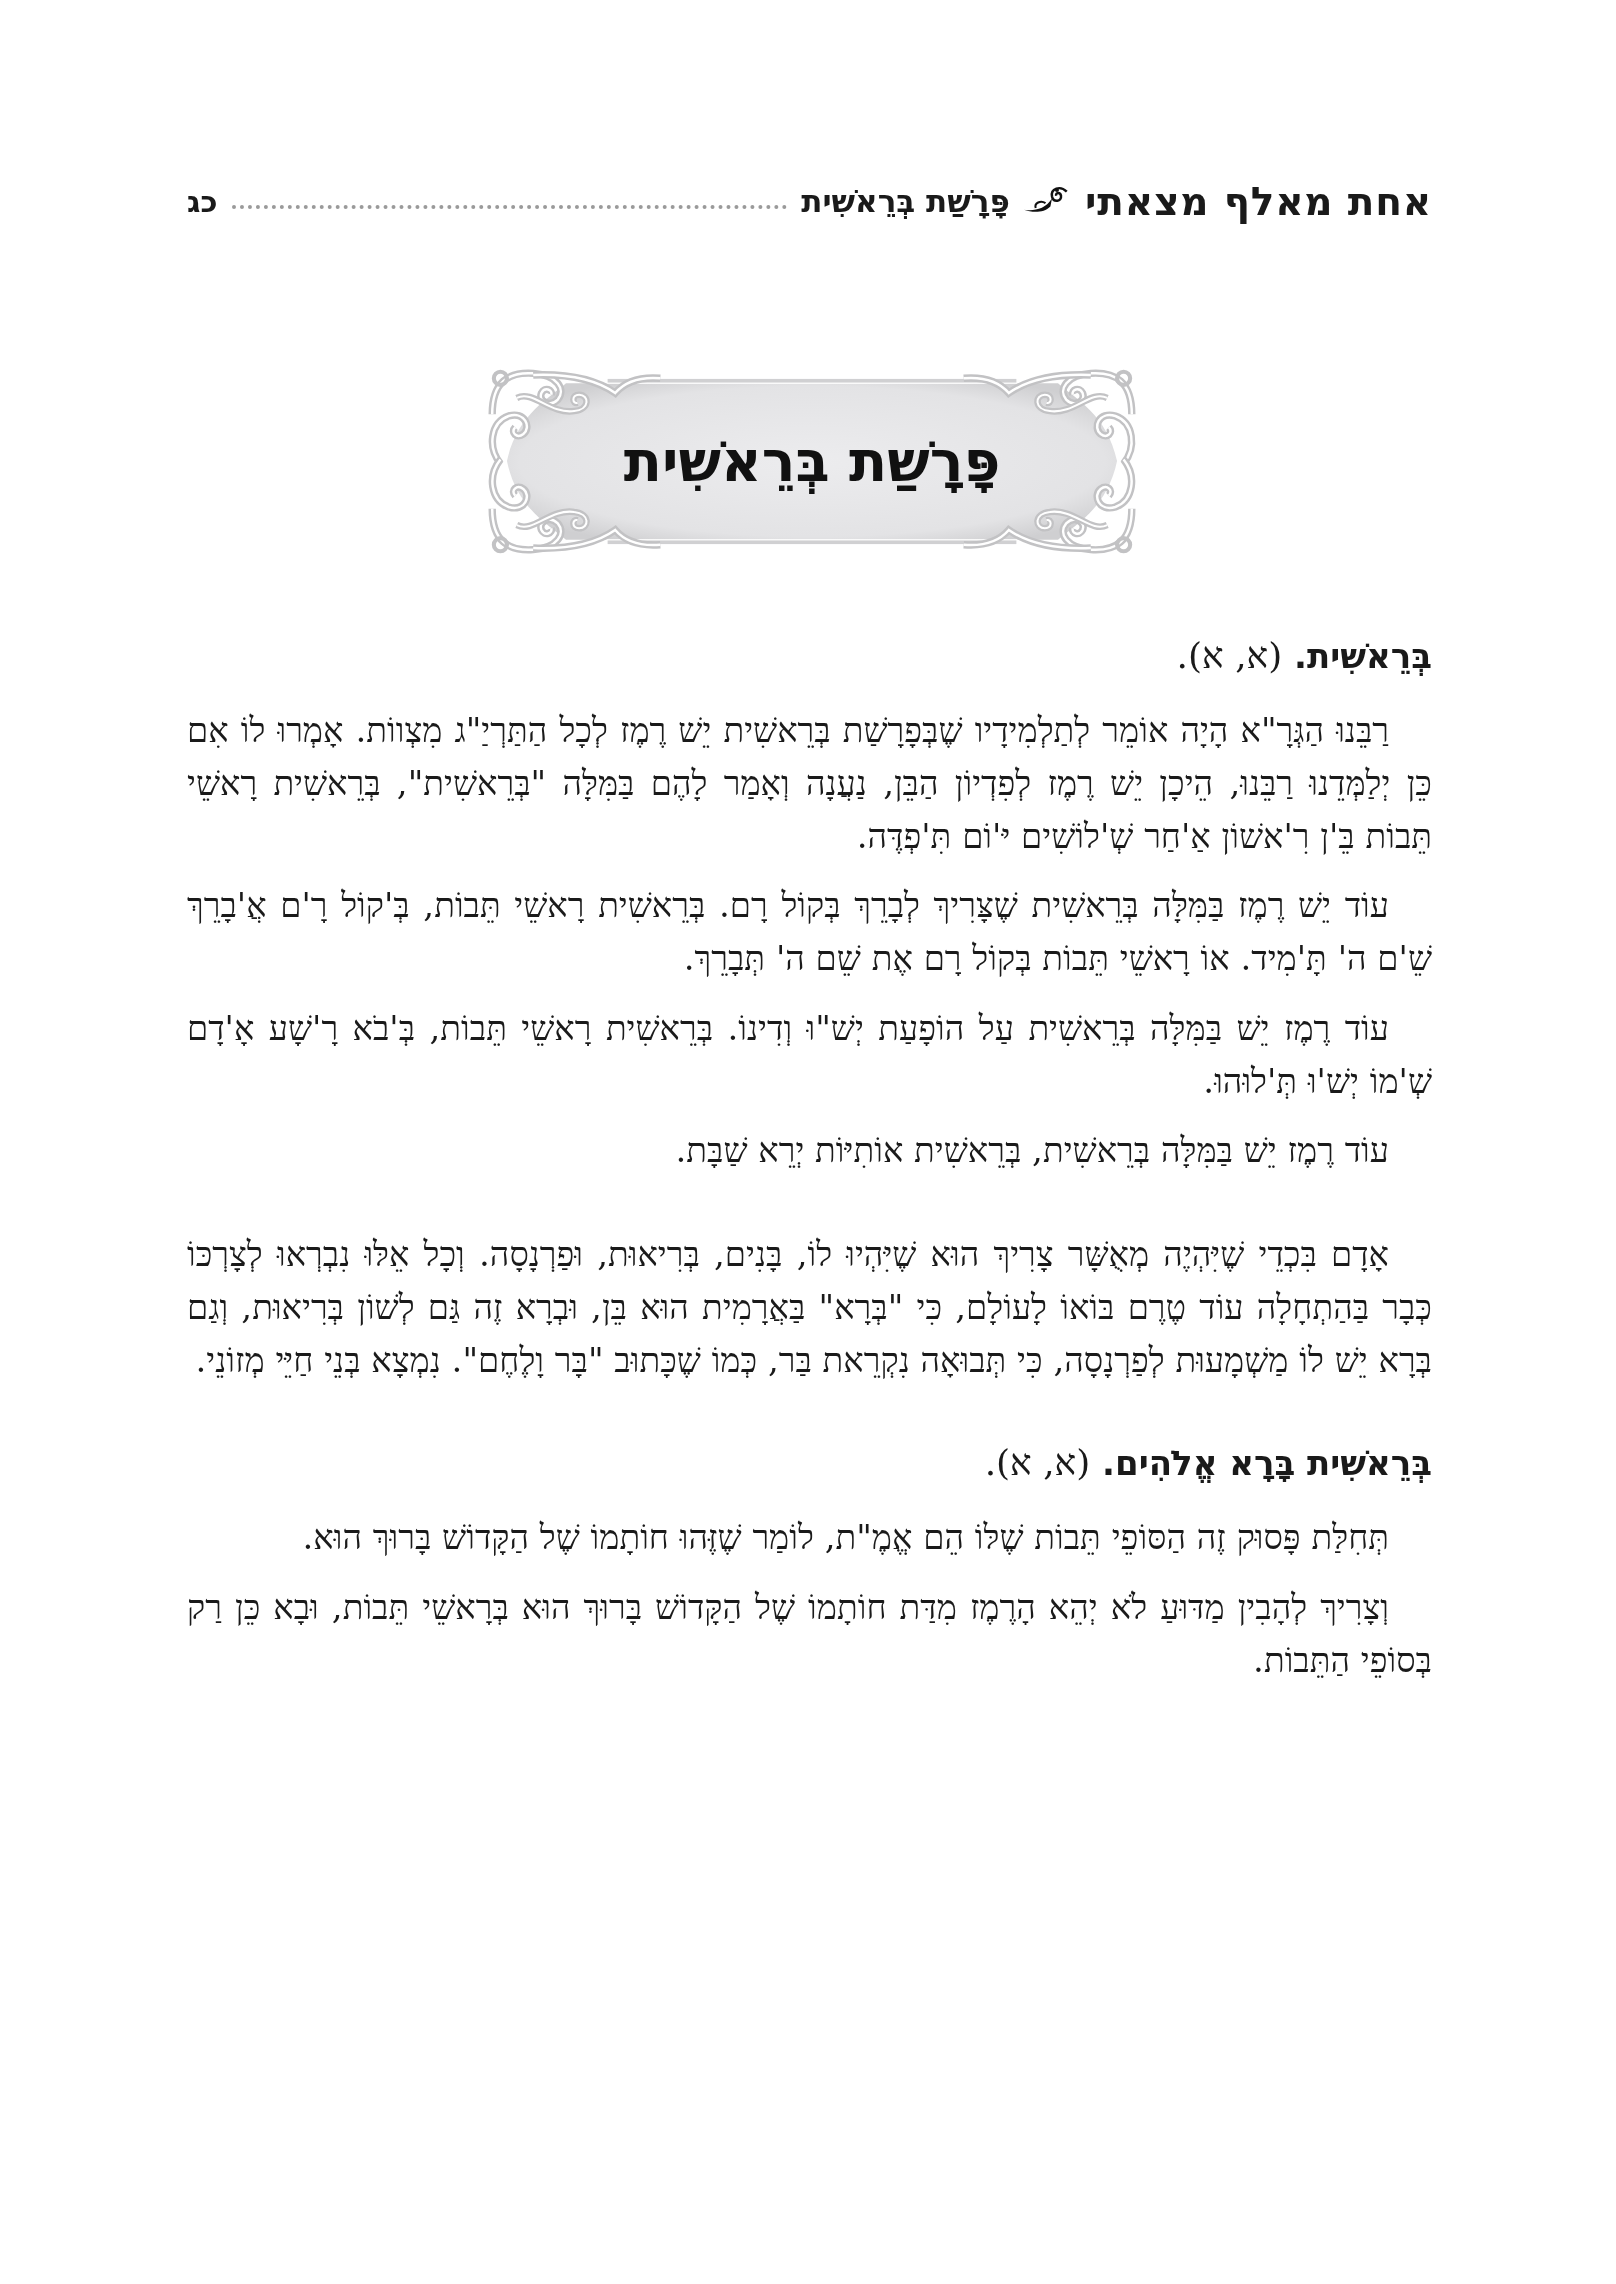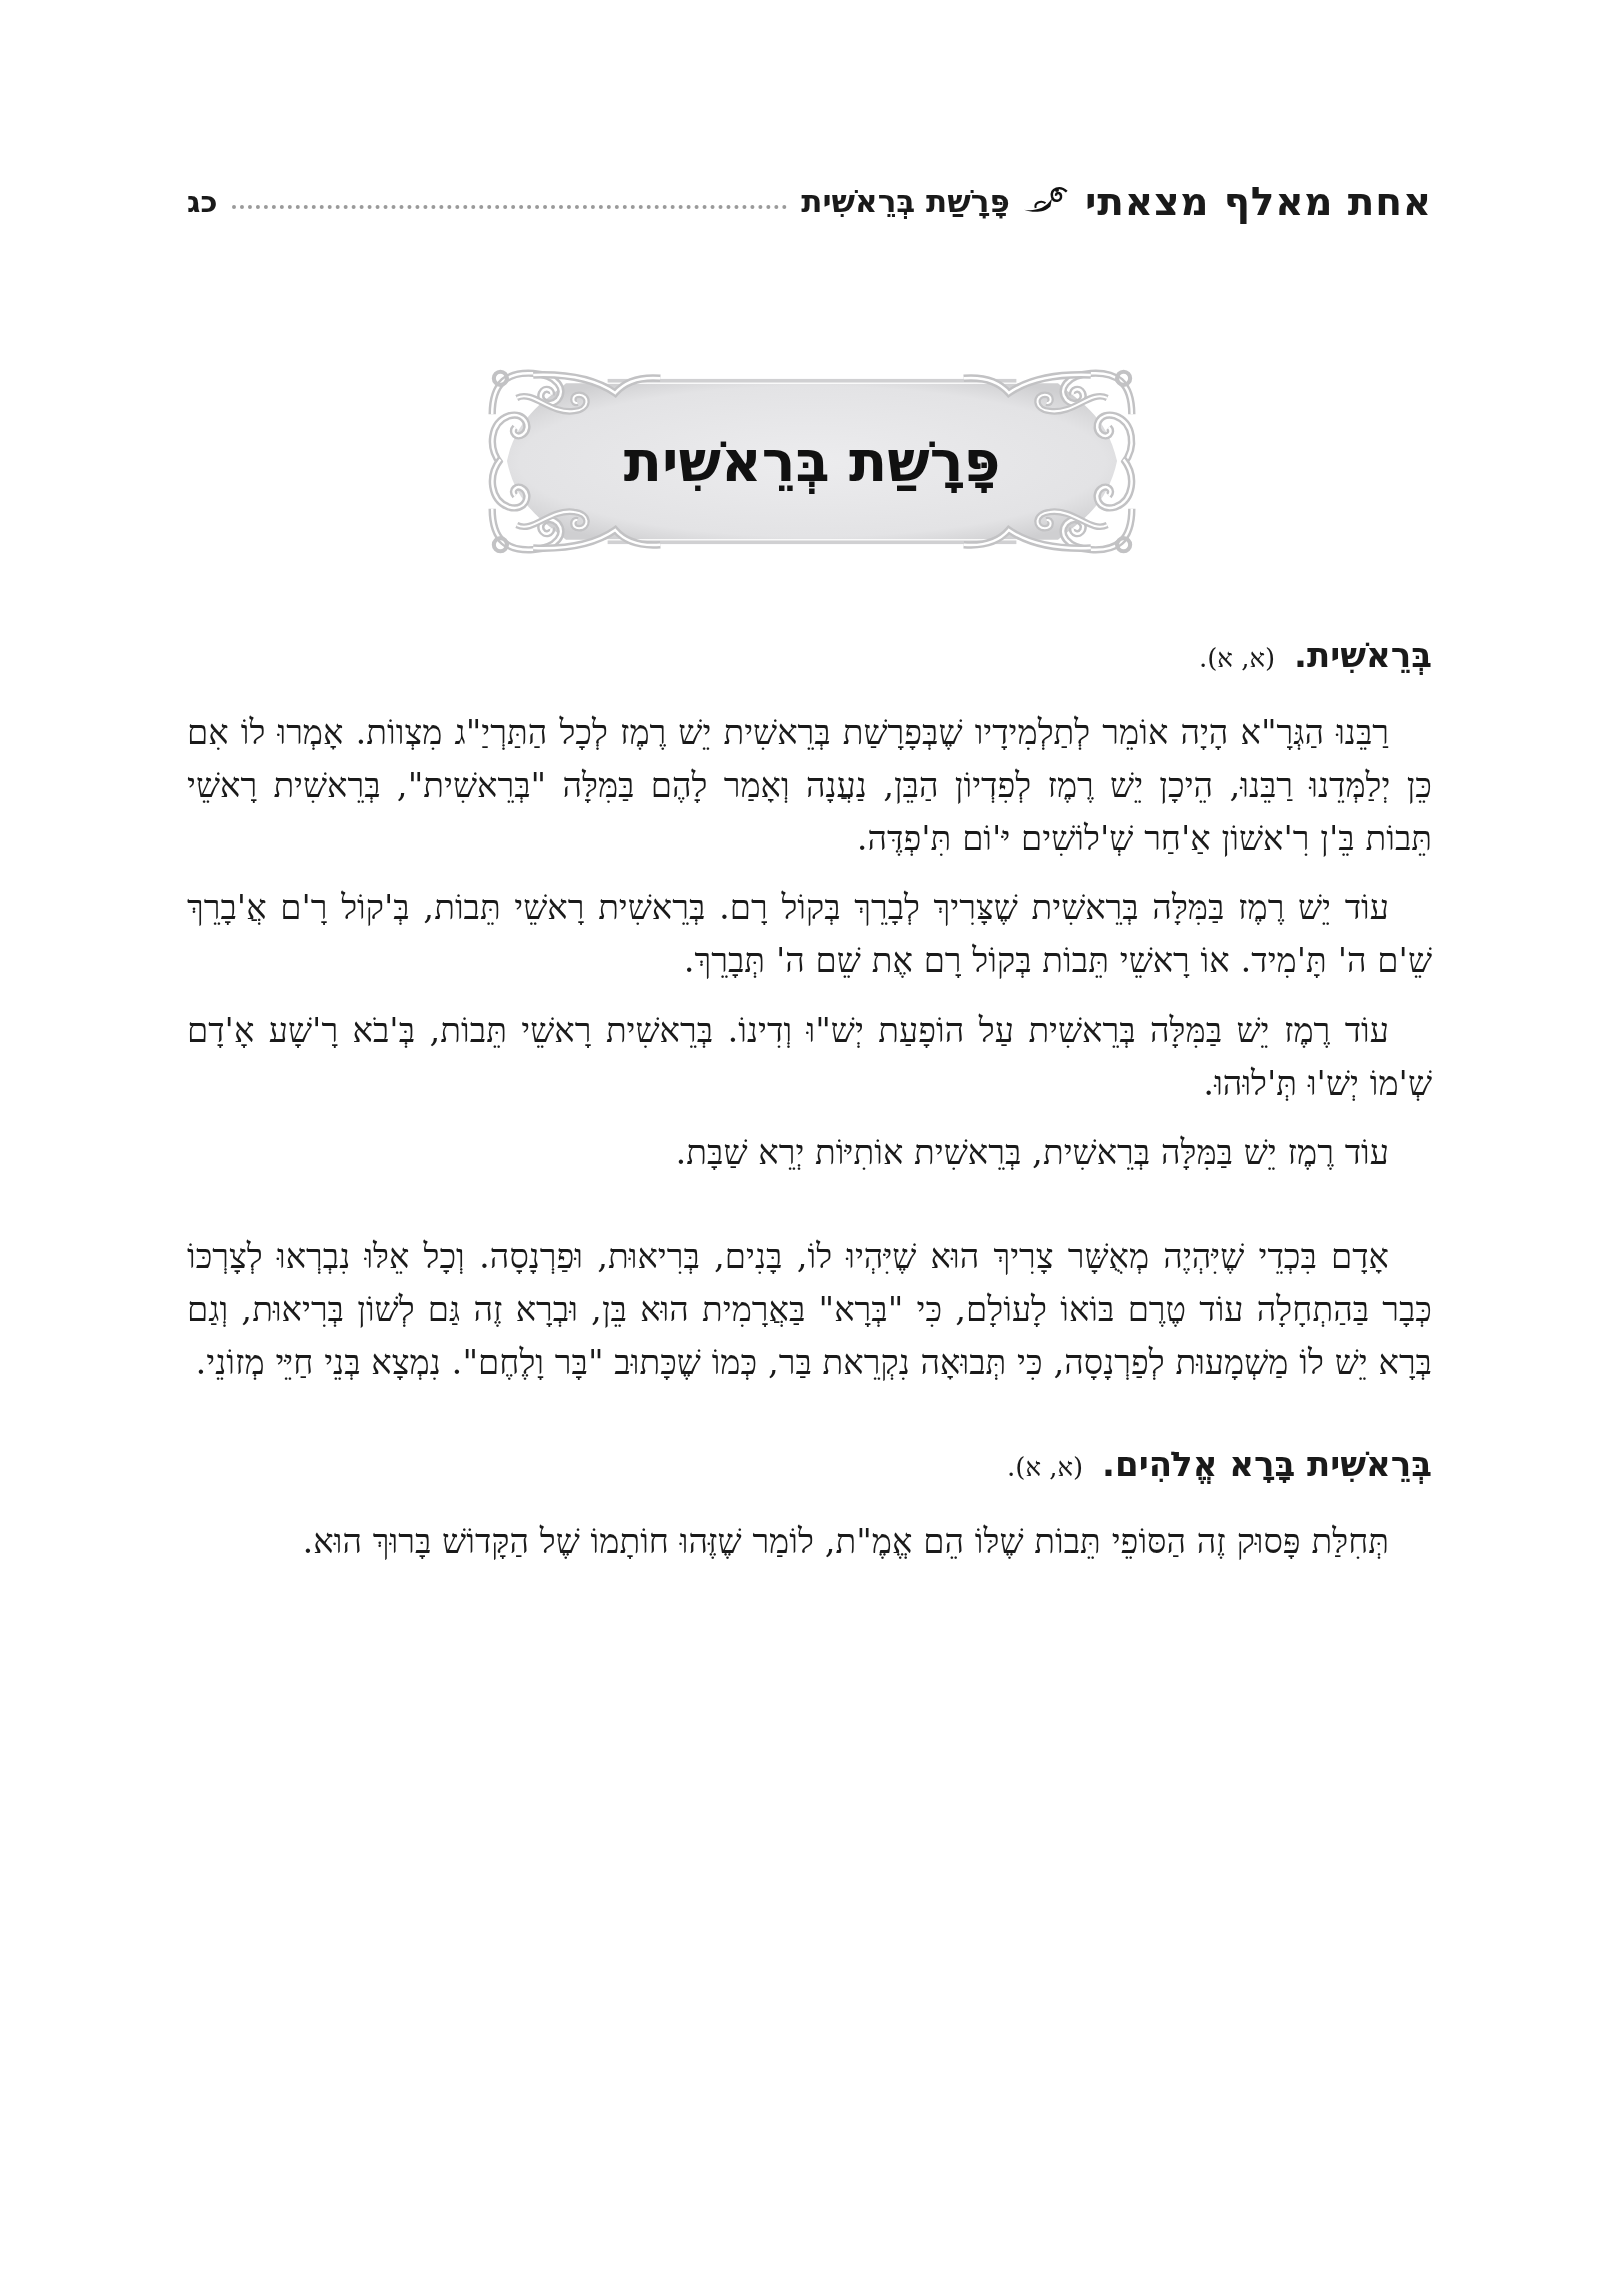"(א, א)." .section-head .ref { font-size: 26px -> 36px; margin-right: 7px -> 0 }
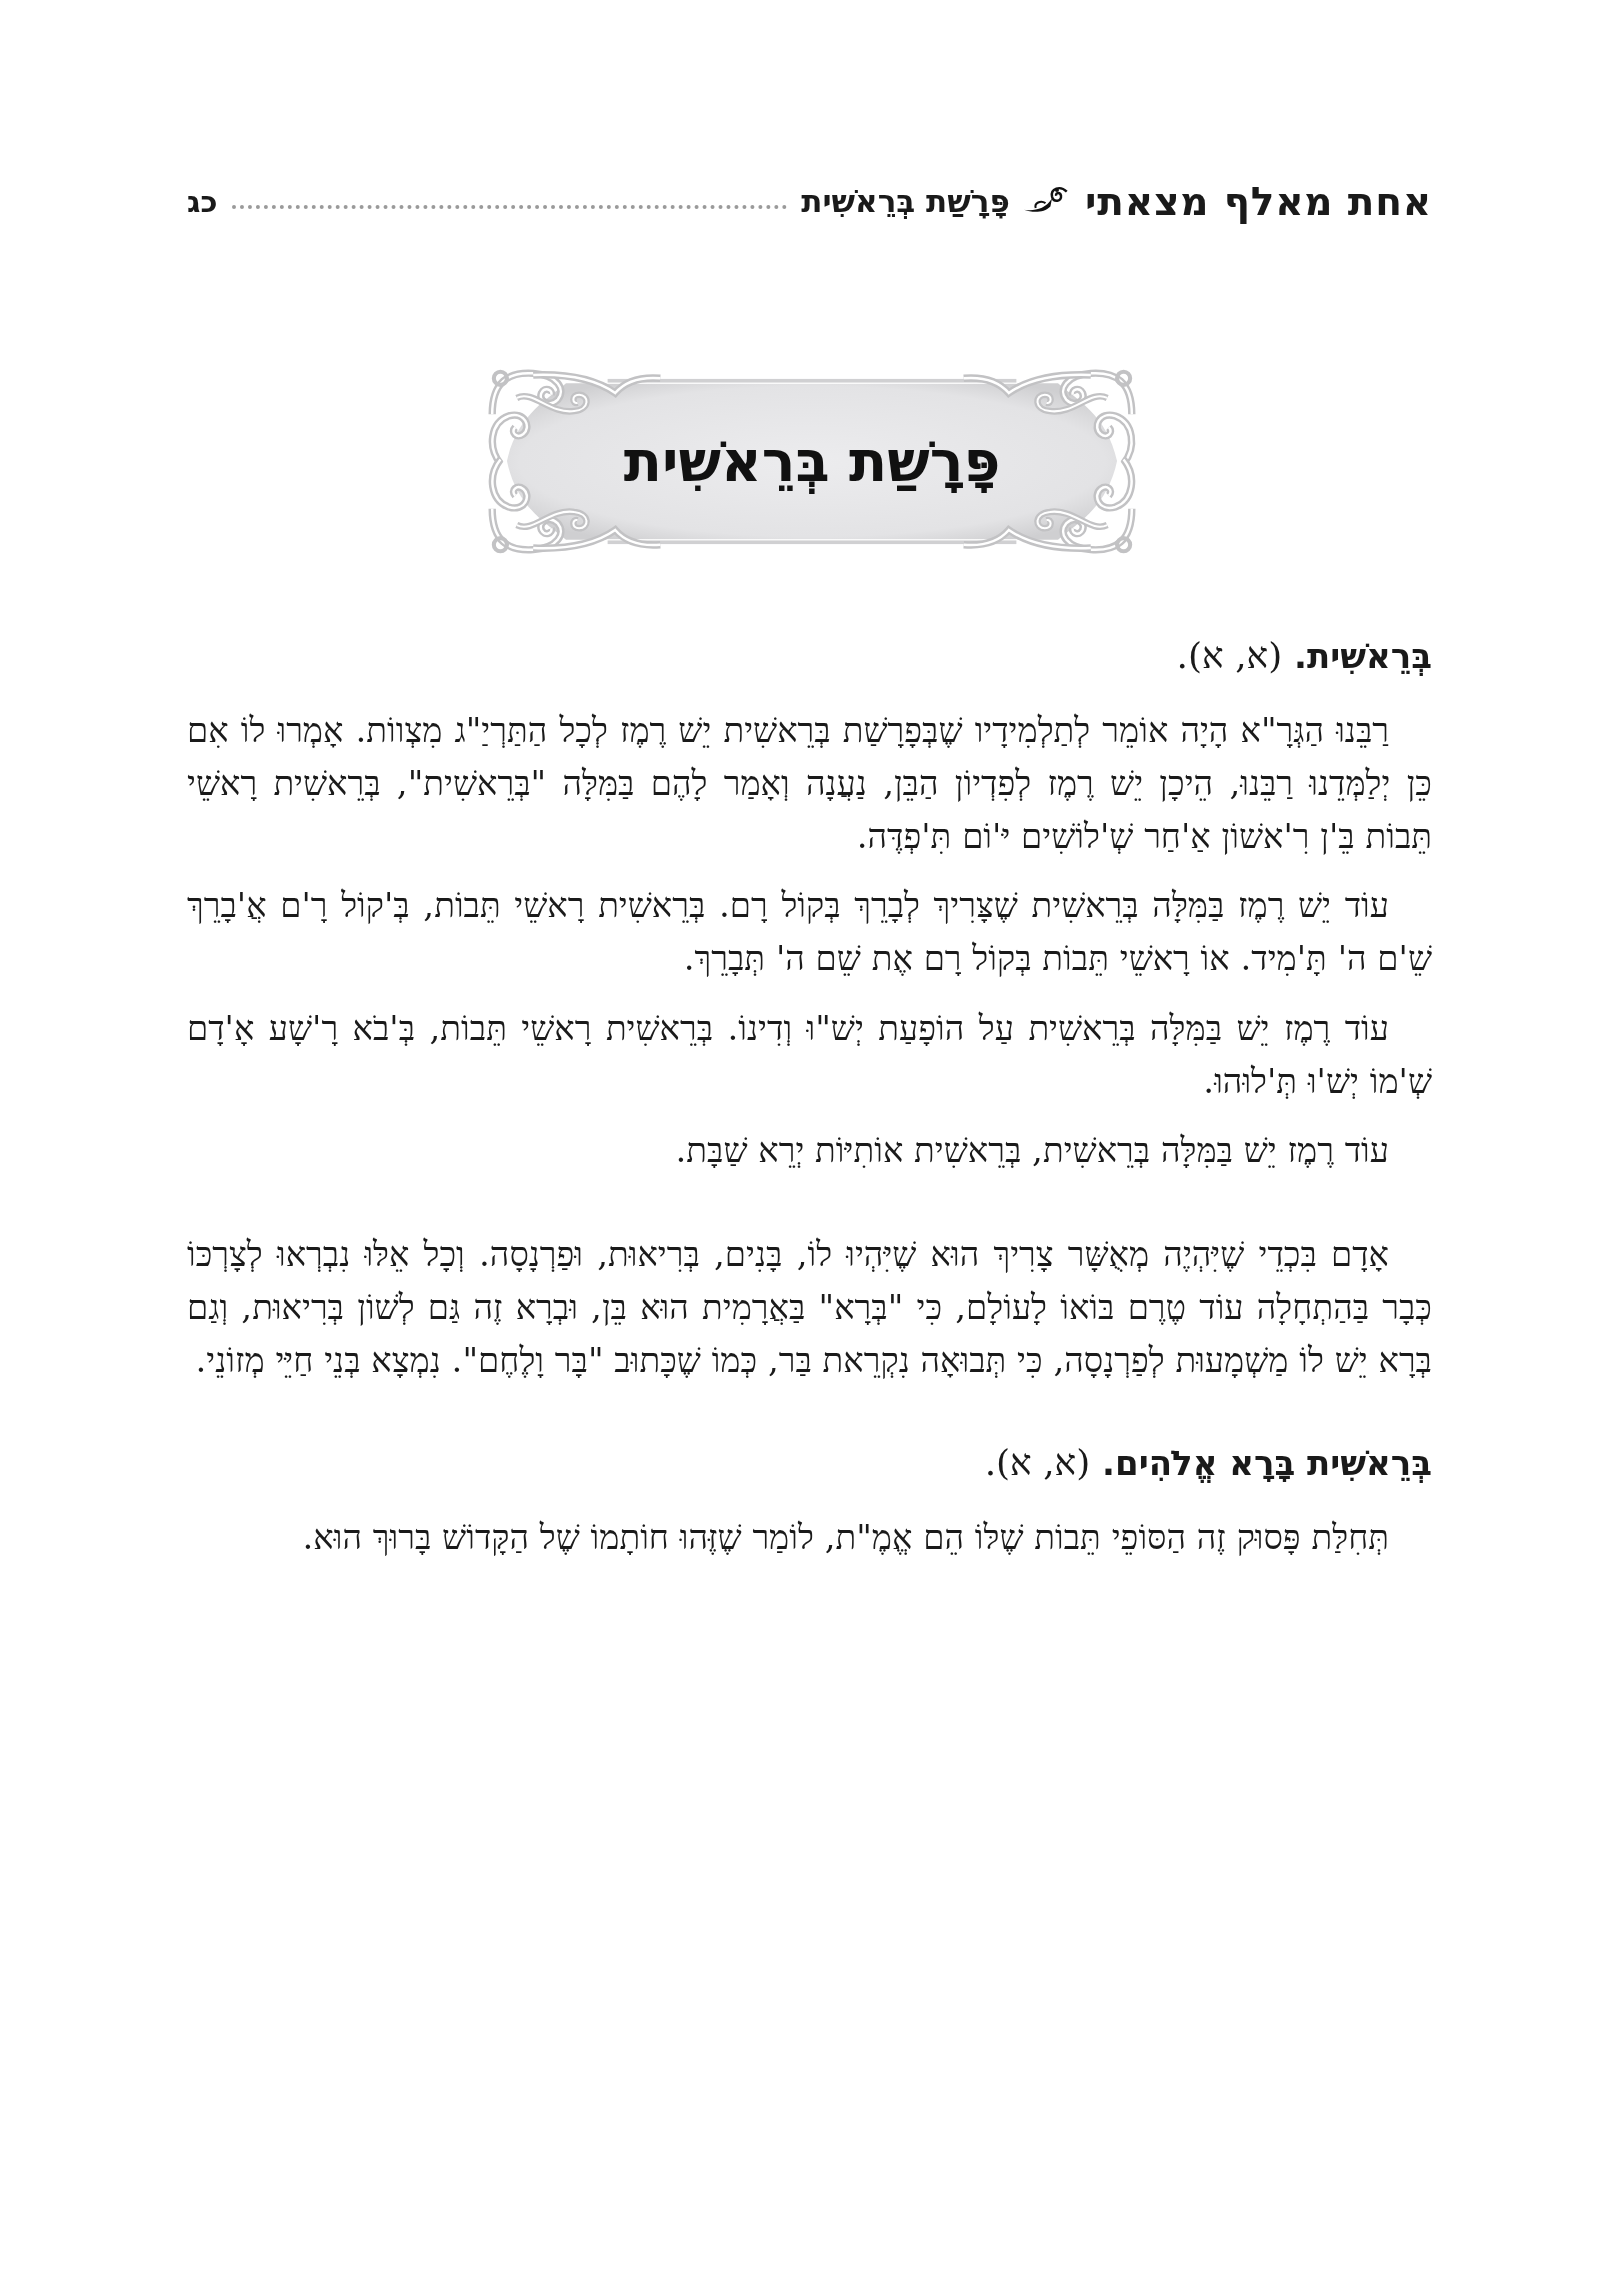"וְצָרִיךְ לְהָבִין מַדּוּעַ לֹא יְהֵא" p.para { html: none -> <p>וְצָרִיךְ לְהָבִין מַדּוּעַ לֹא יְהֵא הָרֶמֶז מִדַּת חוֹתָמוֹ שֶׁל הַקָּדוֹשׁ בָּרוּךְ הוּא בְּרָאשֵׁי תֵּבוֹת, וּבָא כֵּן רַק בְּסוֹפֵי הַתֵּבוֹת.</p> }
